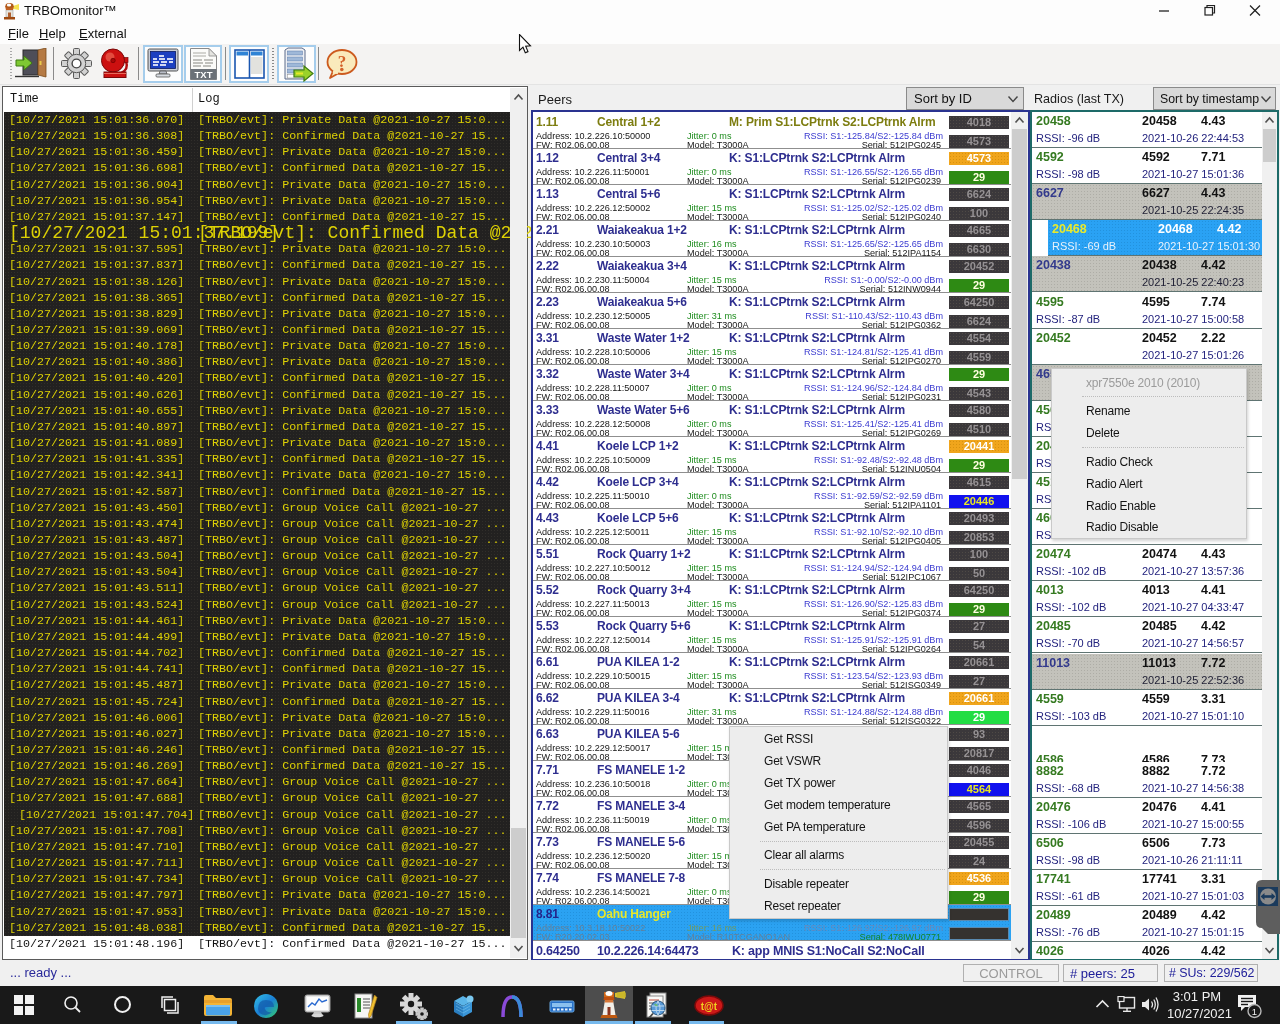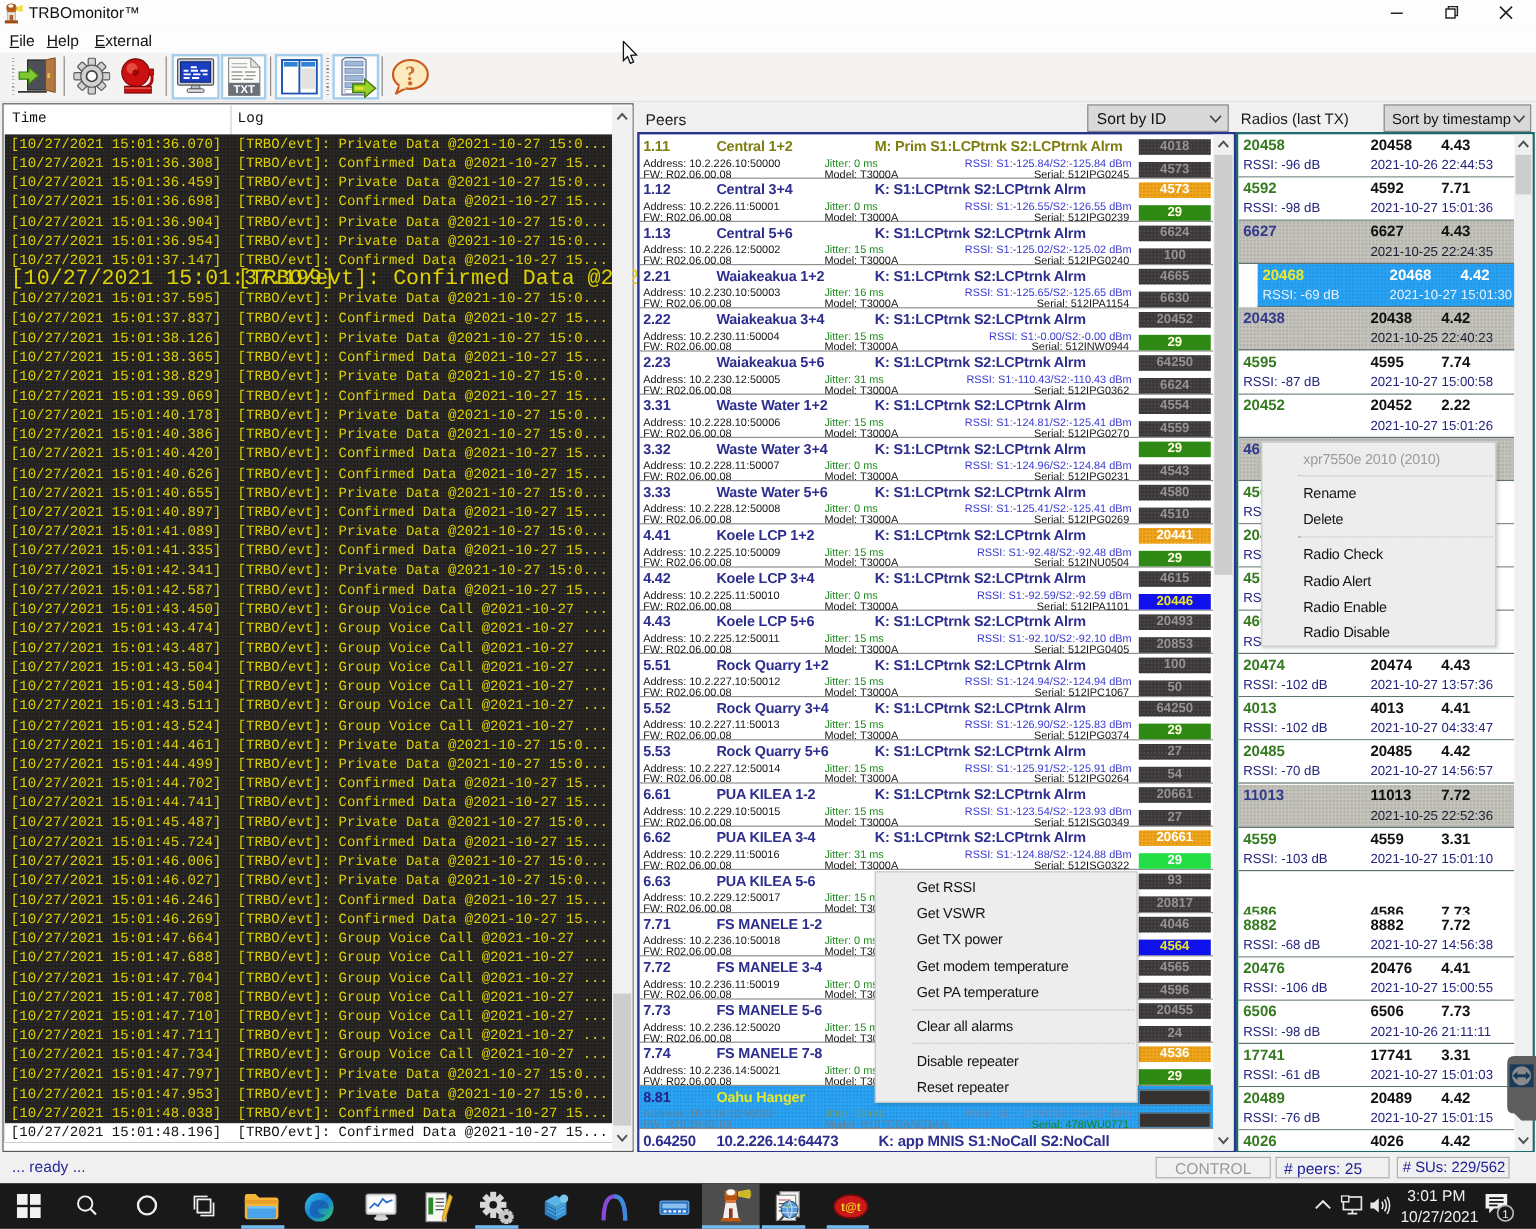"[10/27/2021 15:01:47.704]" span.ab { left: 5px -> 15px }
